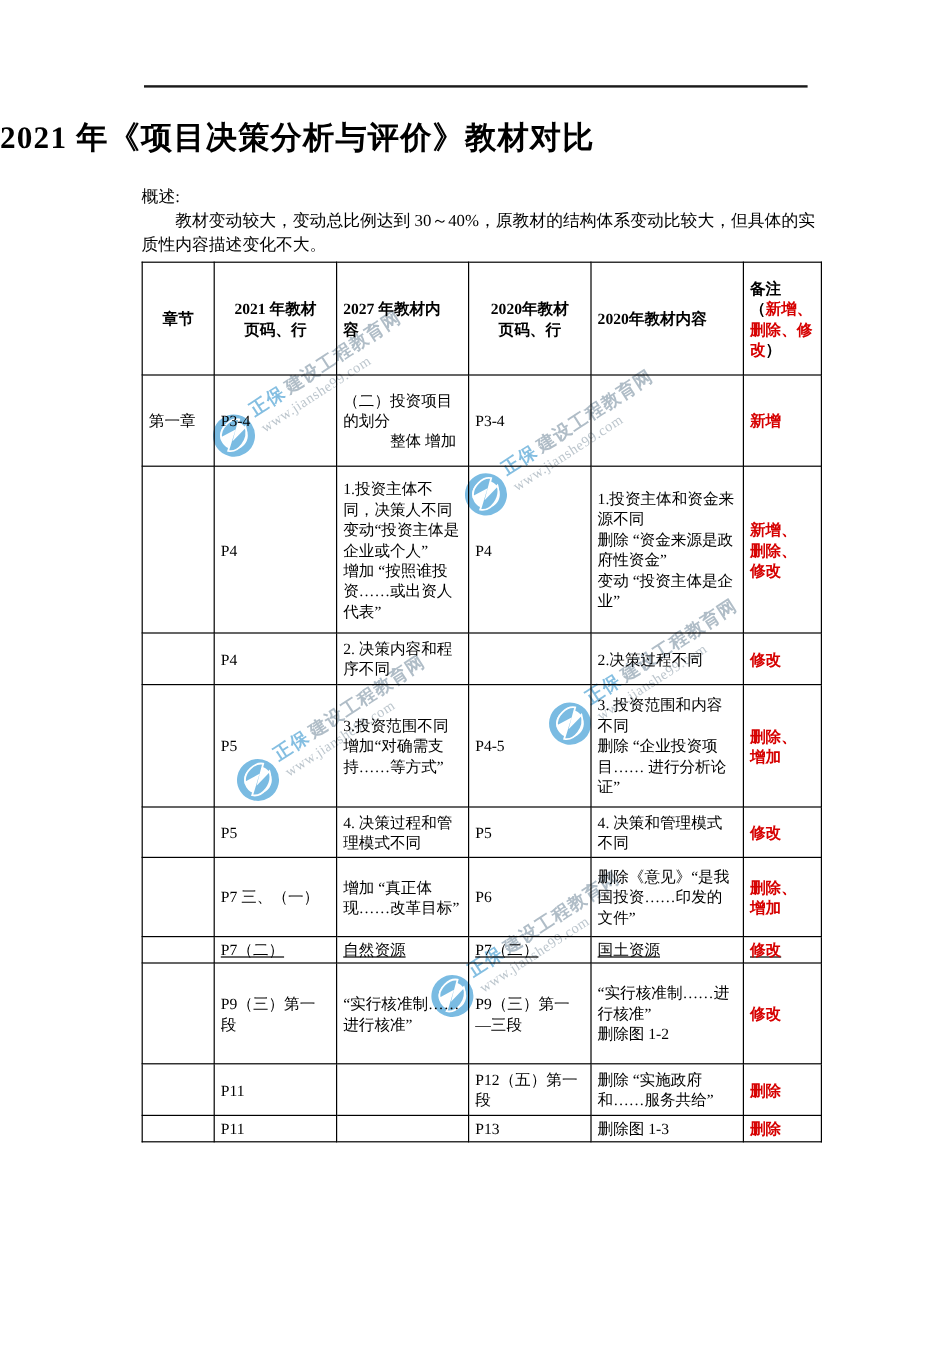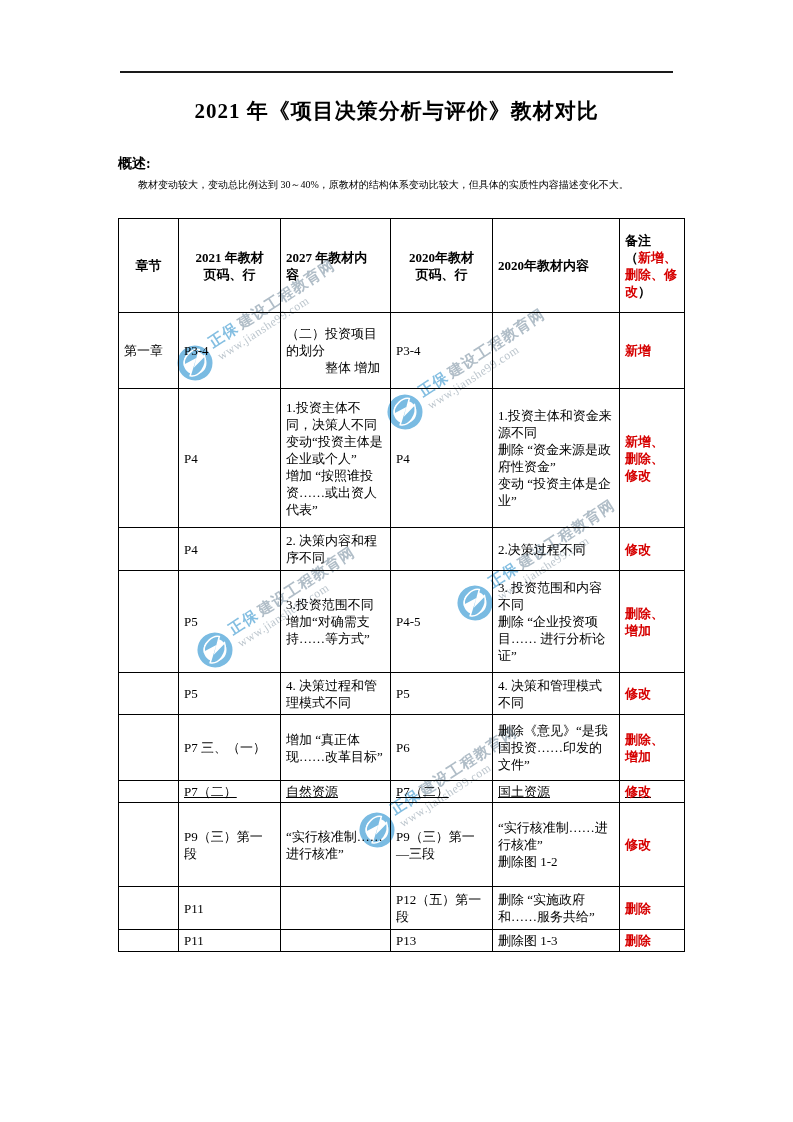"2021 年《项目决策分析与评价》教材对比" .doc-title { font-size: 21px -> 26px; text-align: center -> none }
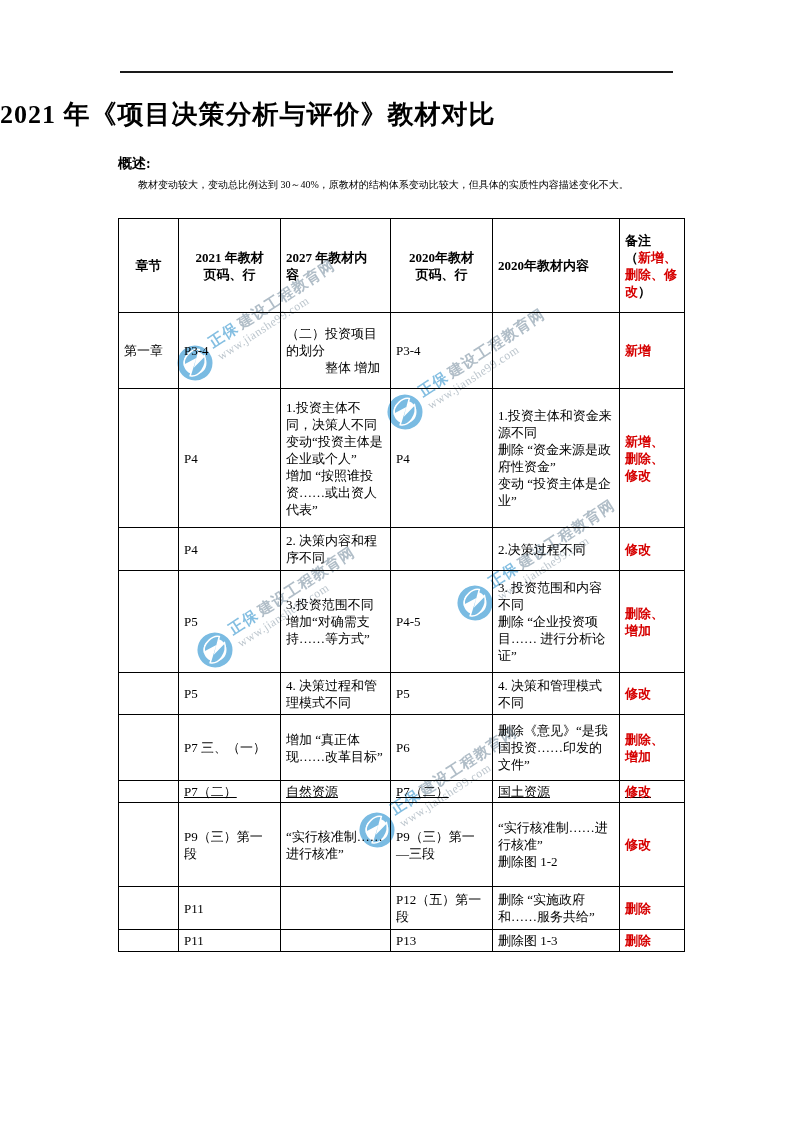"概述:" .overview-label { font-weight: bold -> normal }
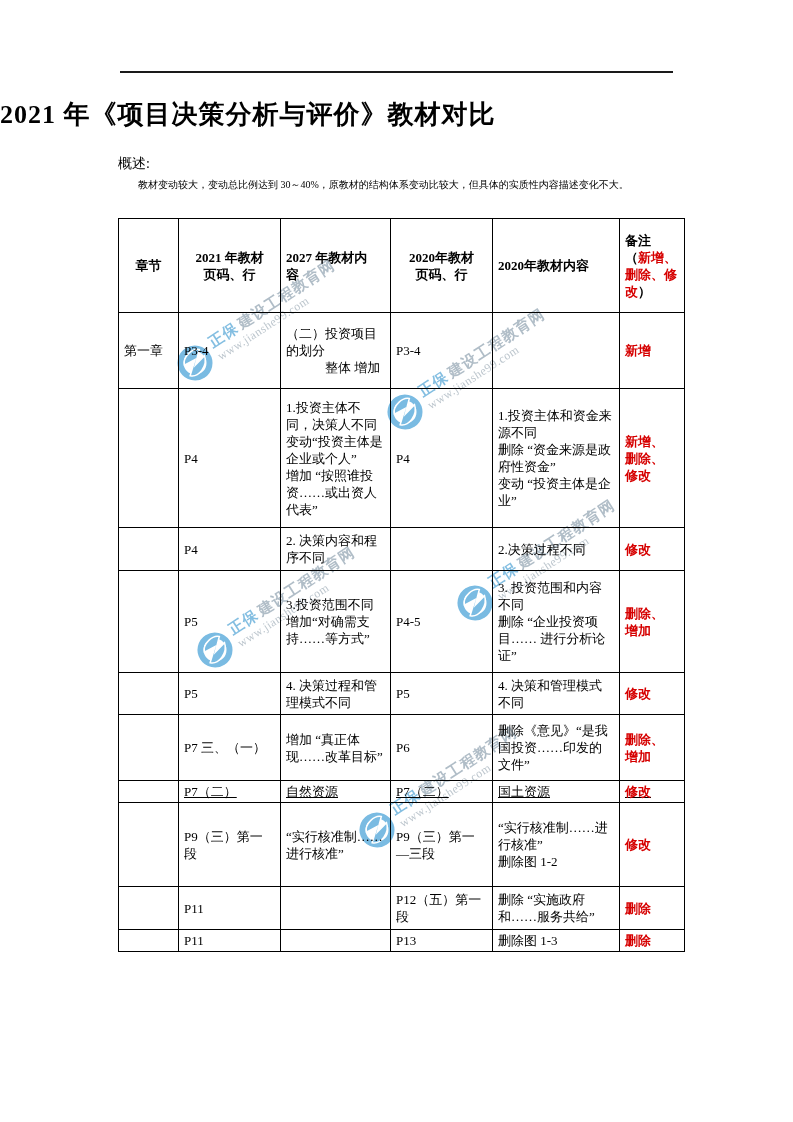"教材变动较大，变动总比例达到" .overview-text { font-size: 10px -> 14px }
